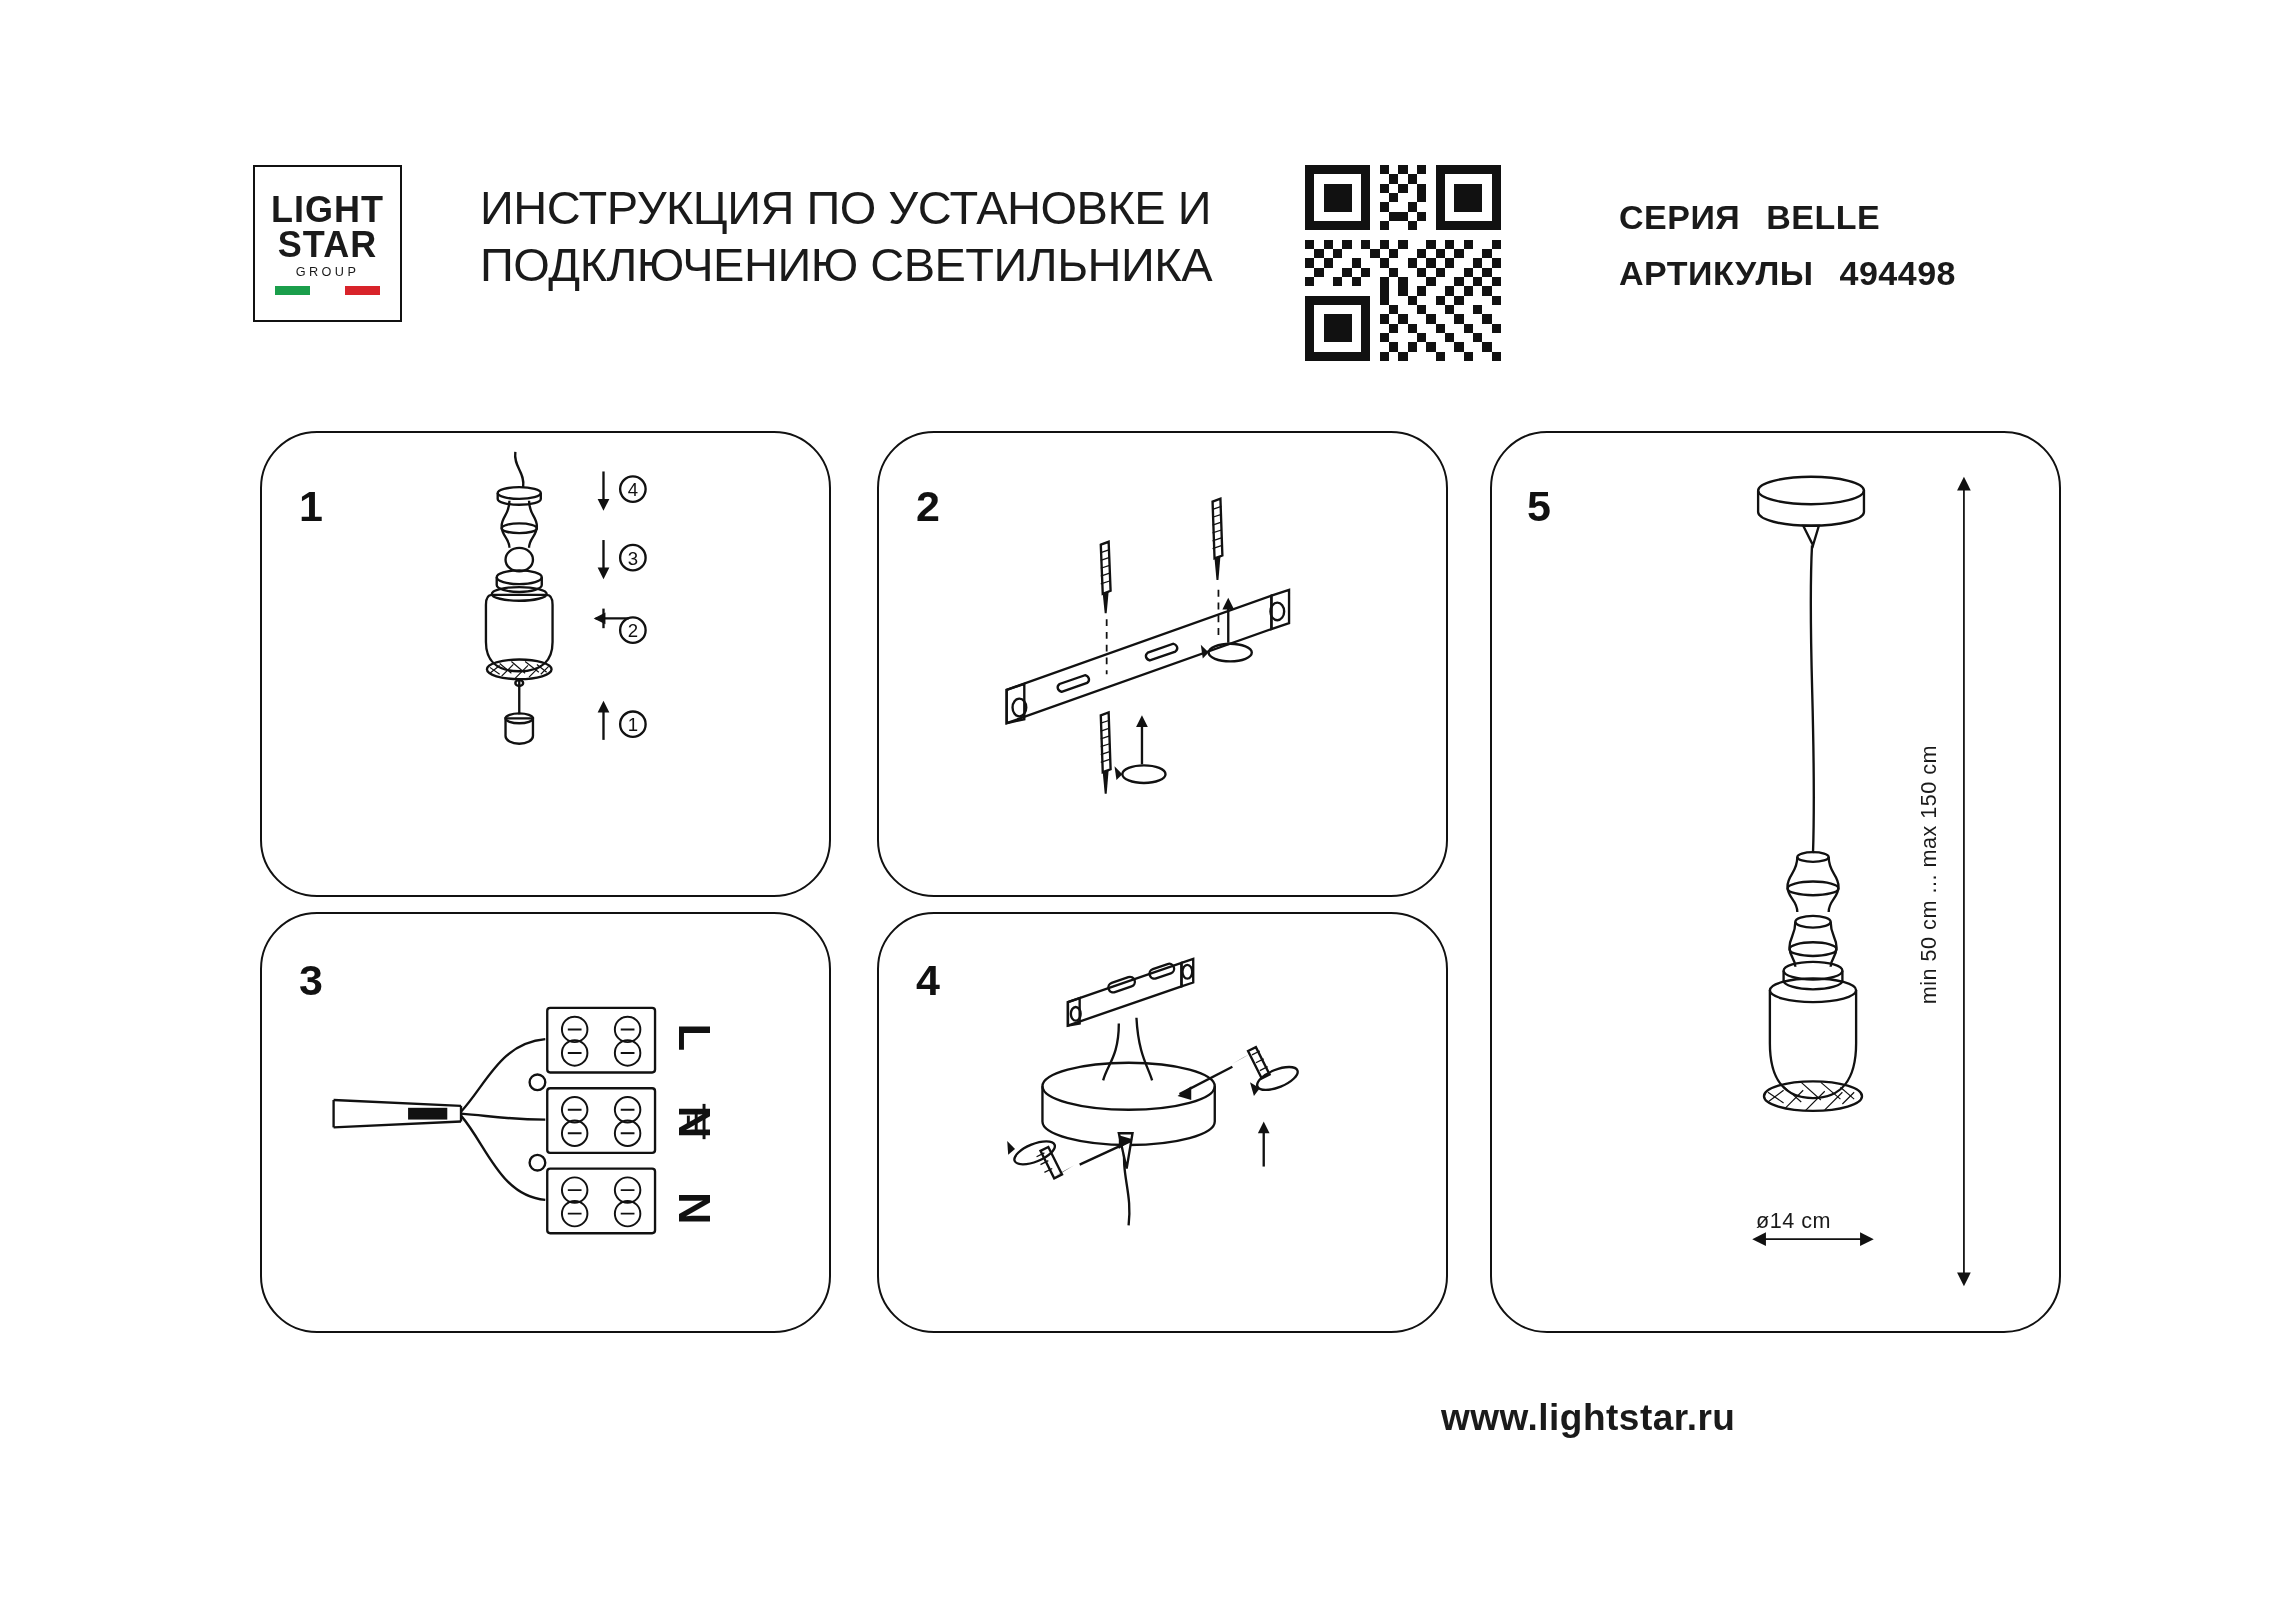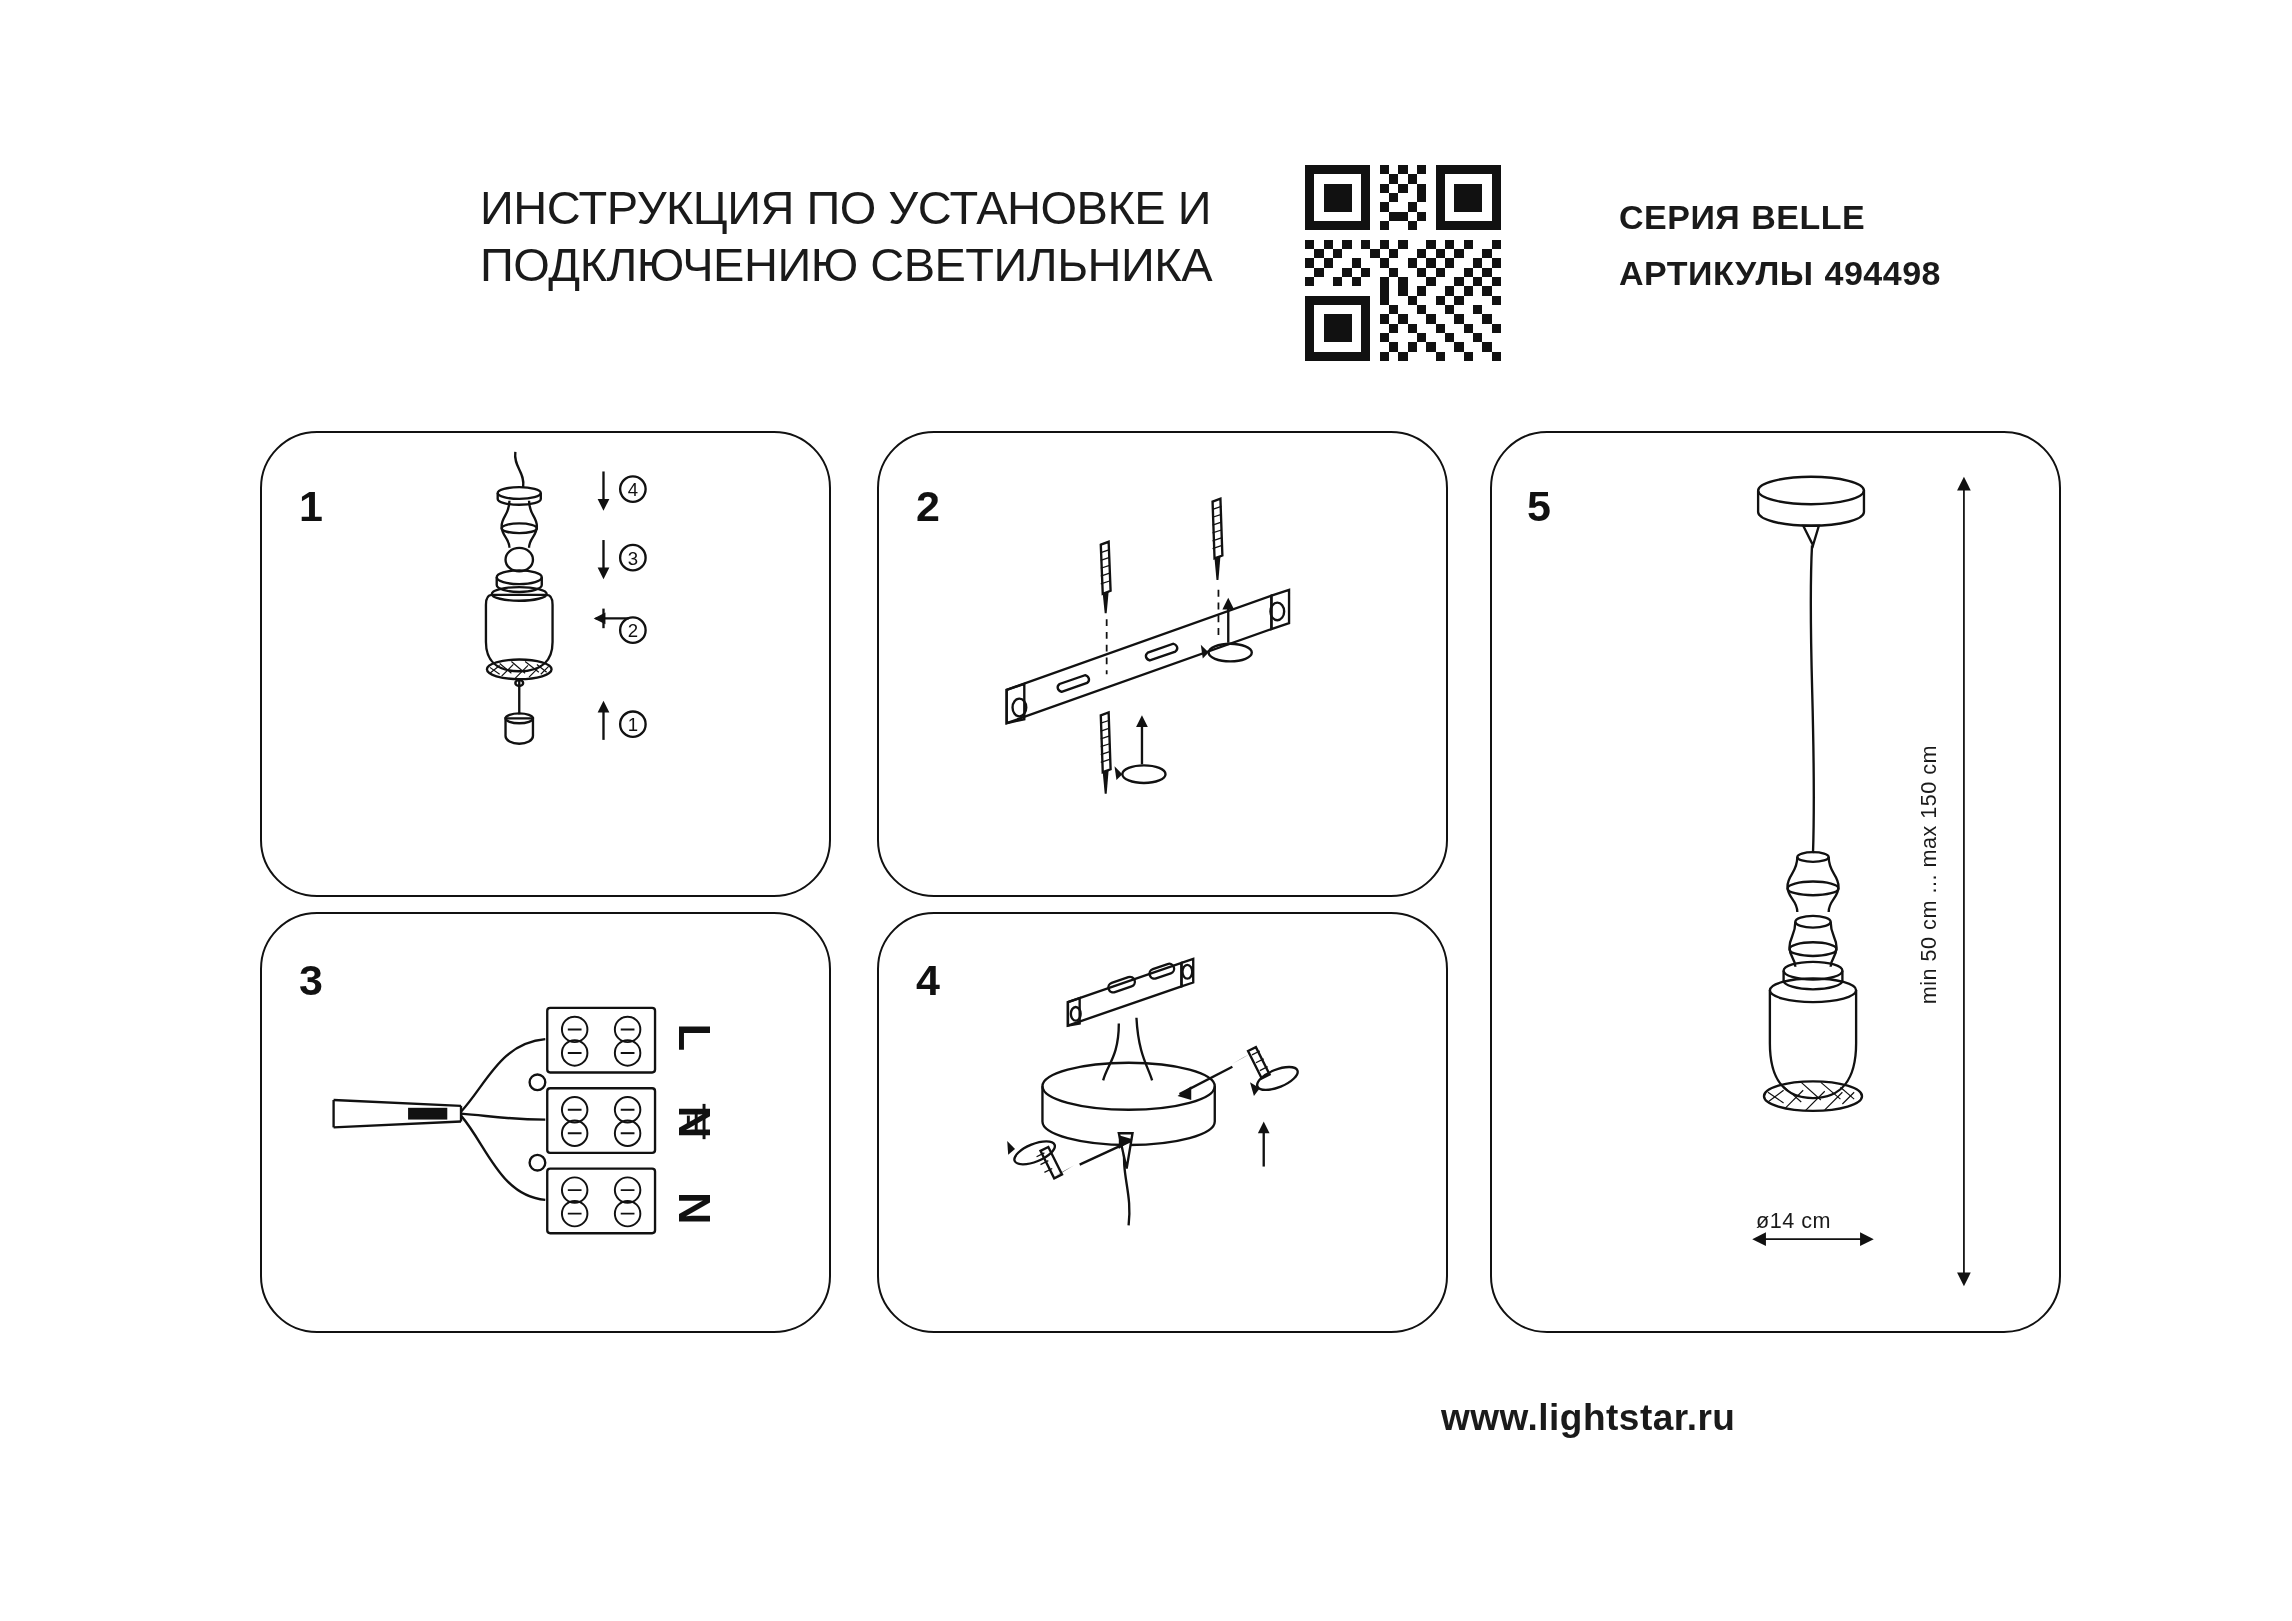"LIGHT" div.logo-box { html: none -> <div> <div>LIGHT</div> <div>STAR</div> <div>GROUP</div> <div> <i></i> <i></i> <i></i> </div> </div> }
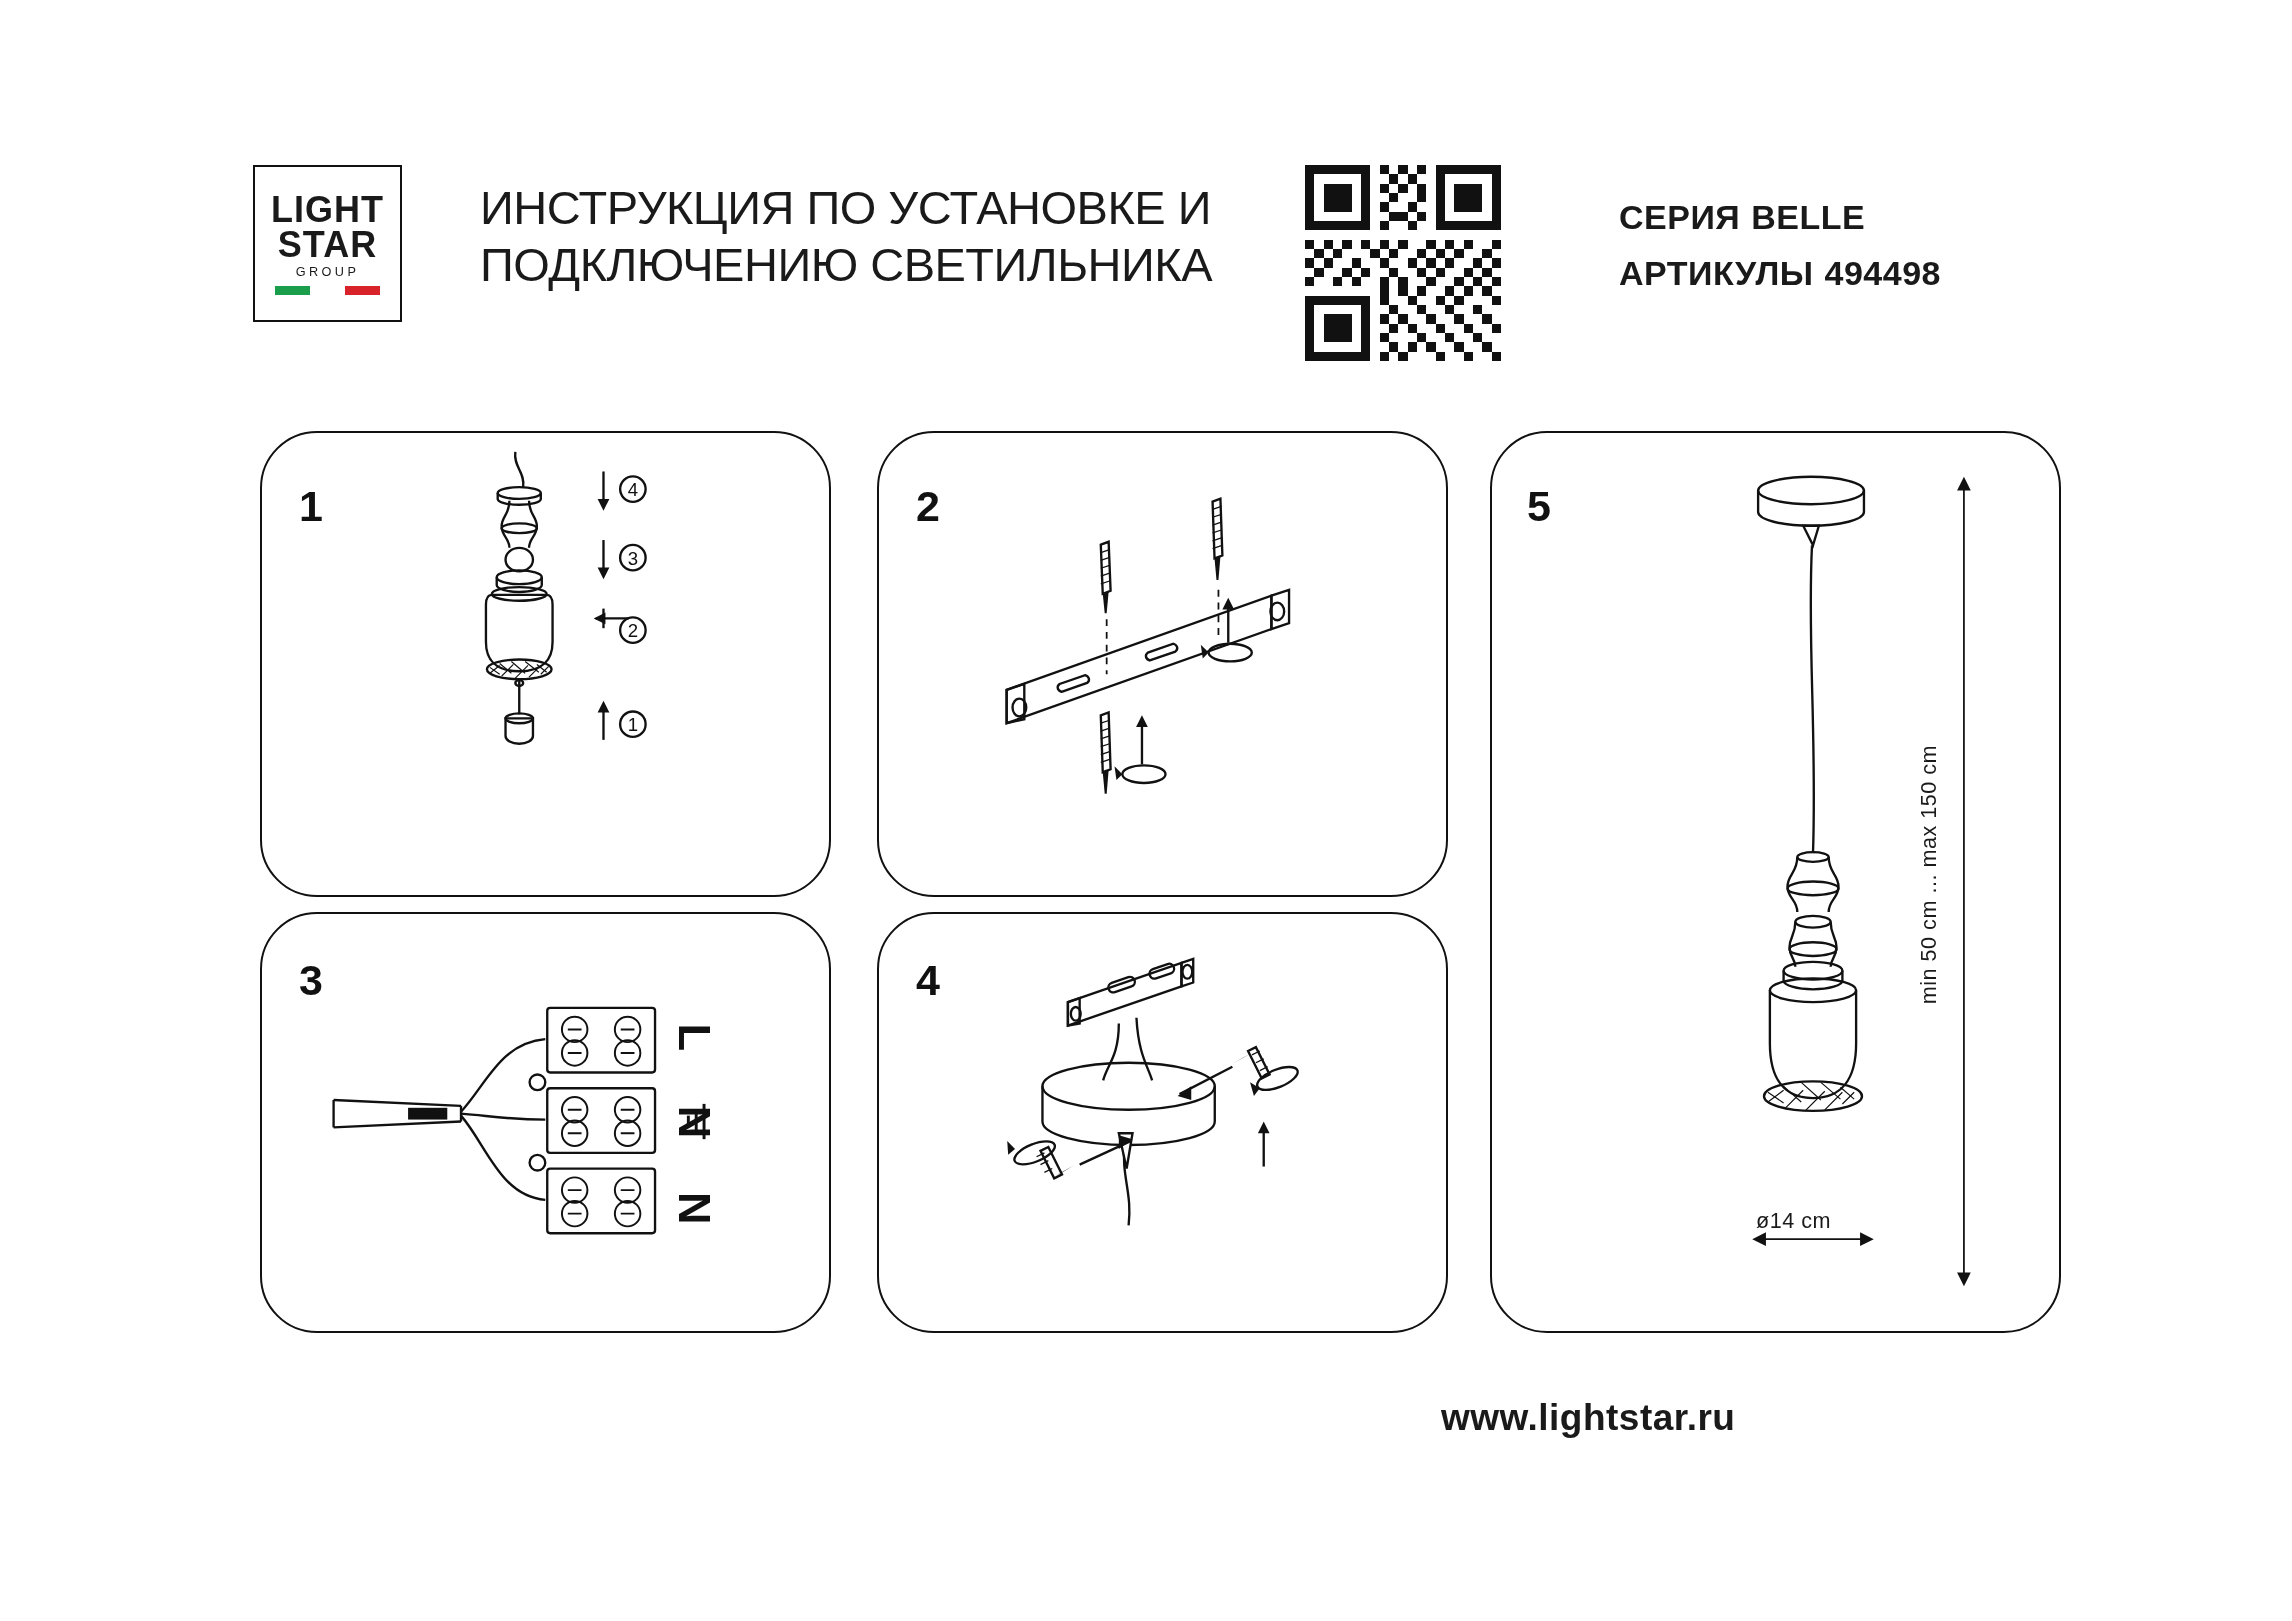"BELLE" .series .val { margin-left: 1px -> 16px }
